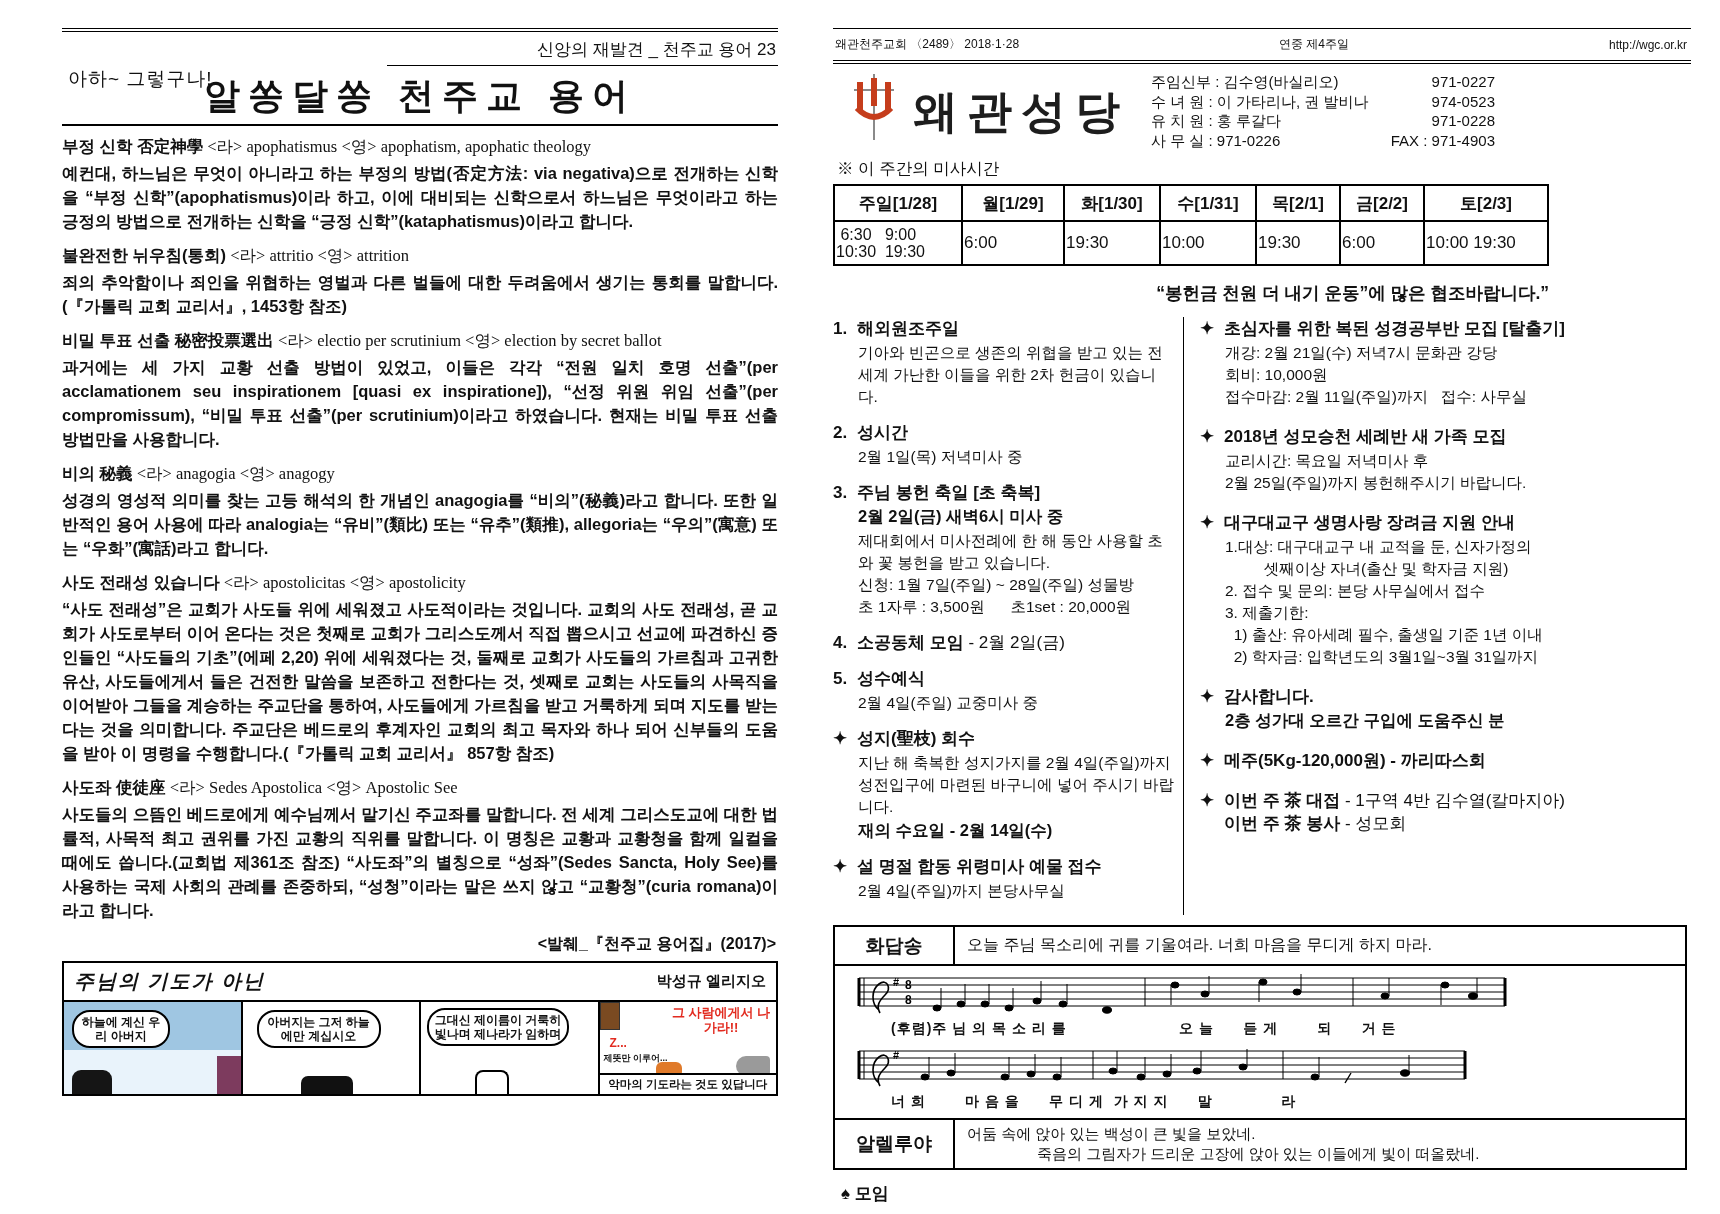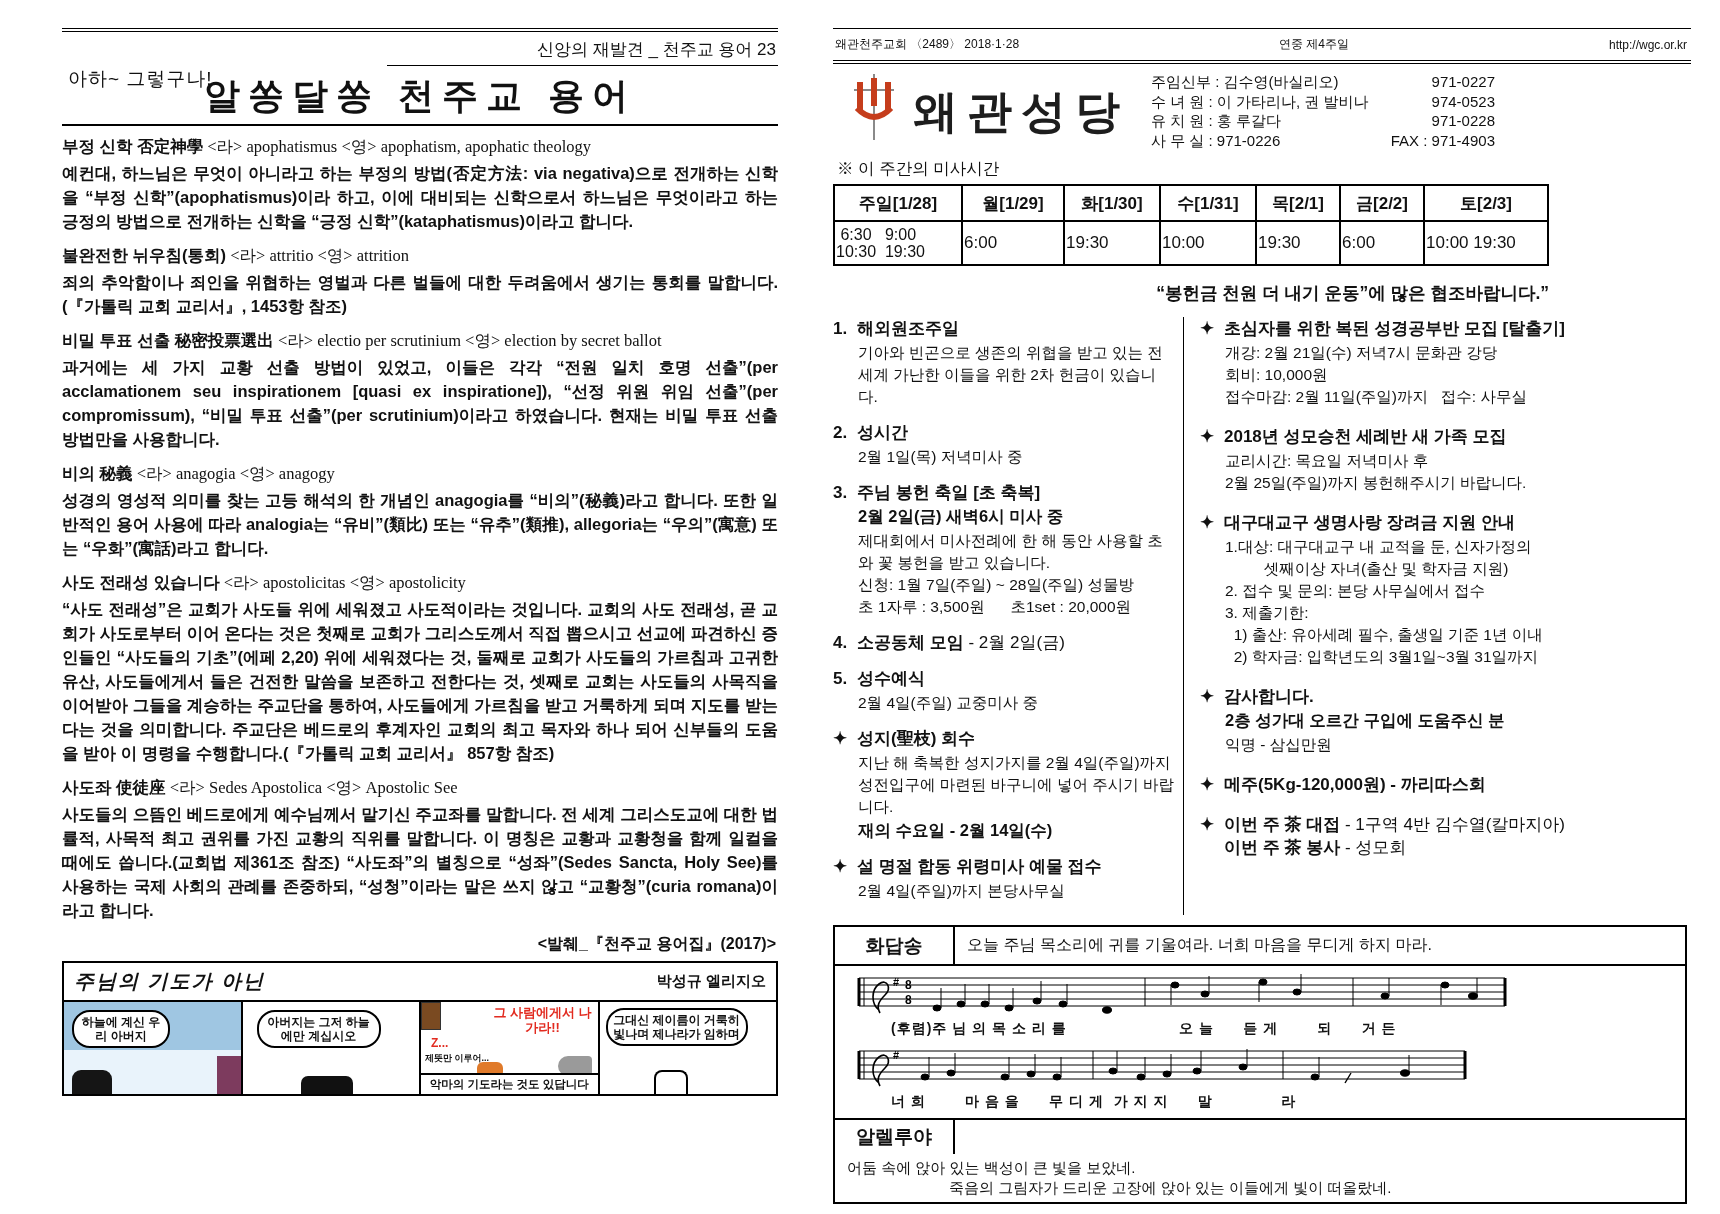"익명 - 삼십만원" div.n-body { html: <div>익명 - 삼십만원</div> -> none }
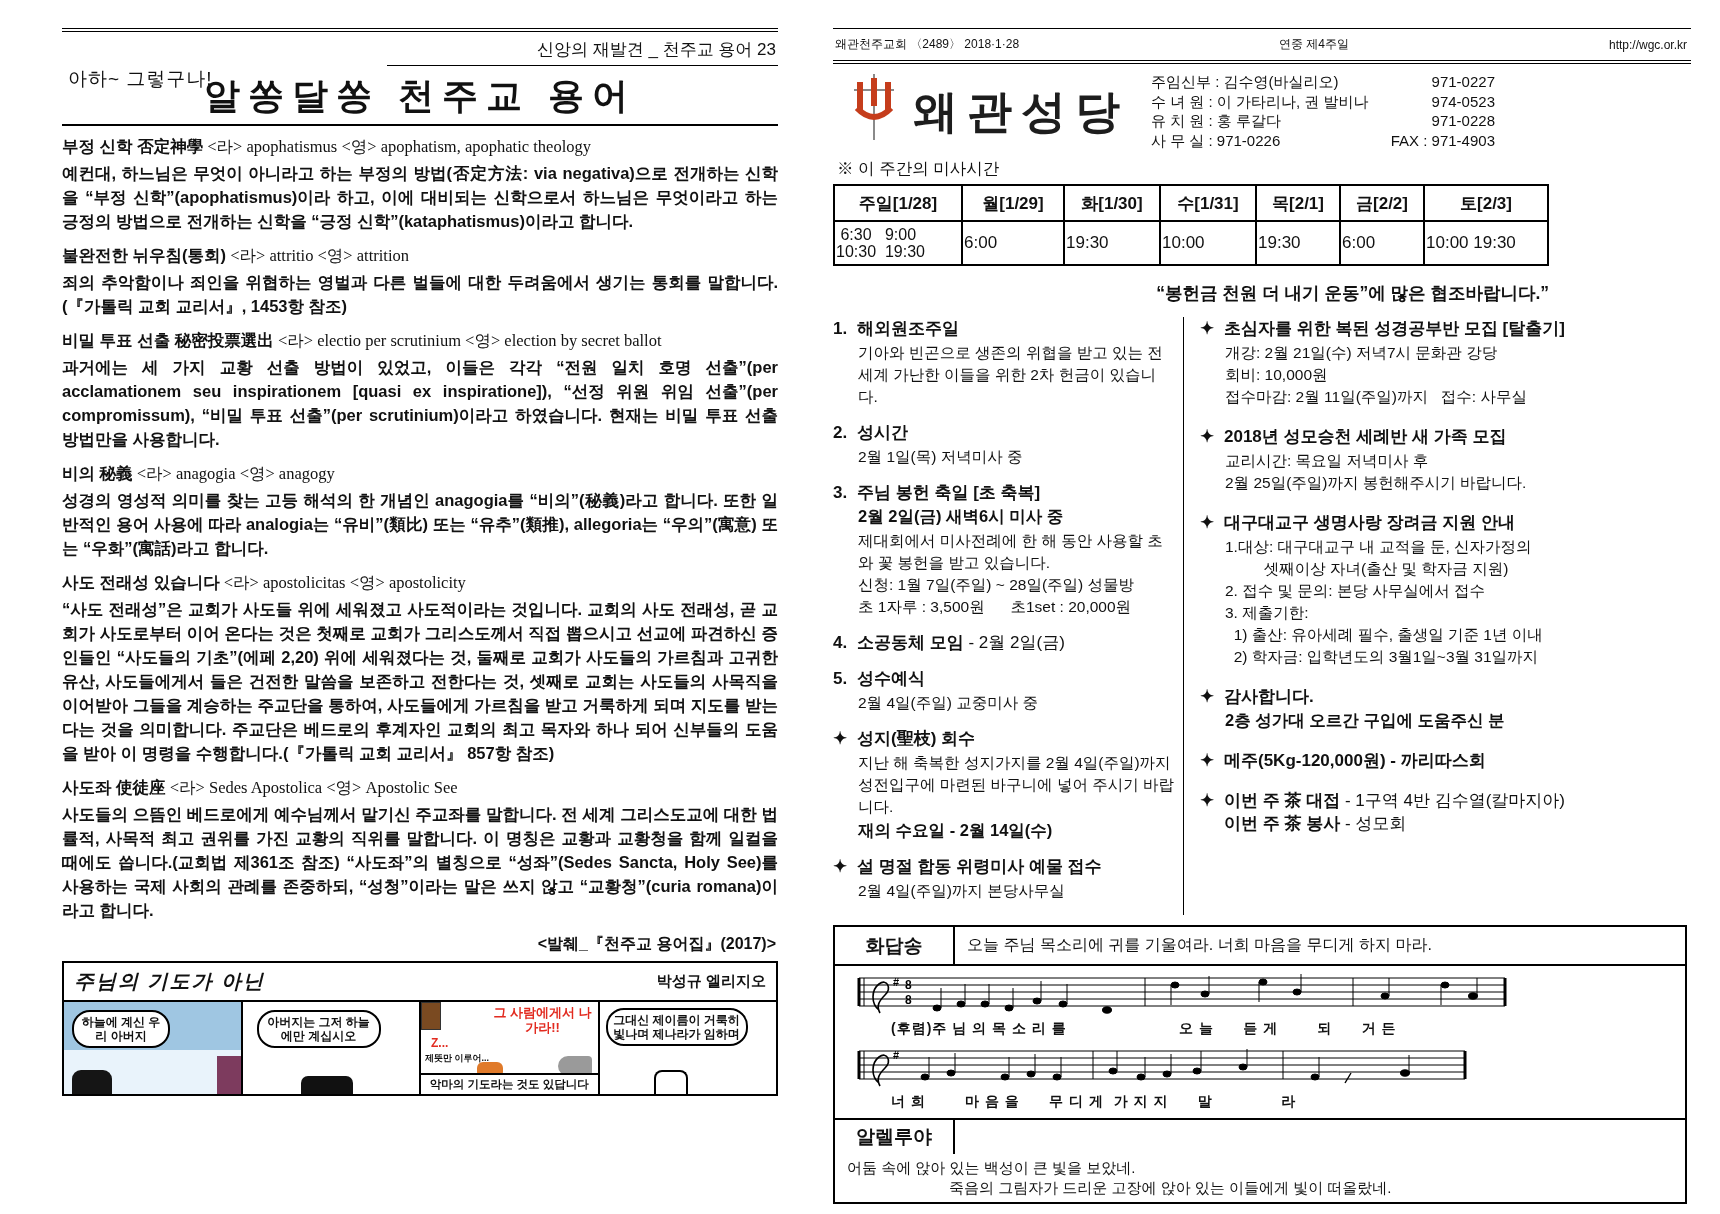"그 사람에게서 나가라!!" div.panel { order: before "그대신 제이름이 거룩히 빛나며 제나라가" -> after "그대신 제이름이 거룩히 빛나며 제나라가" }
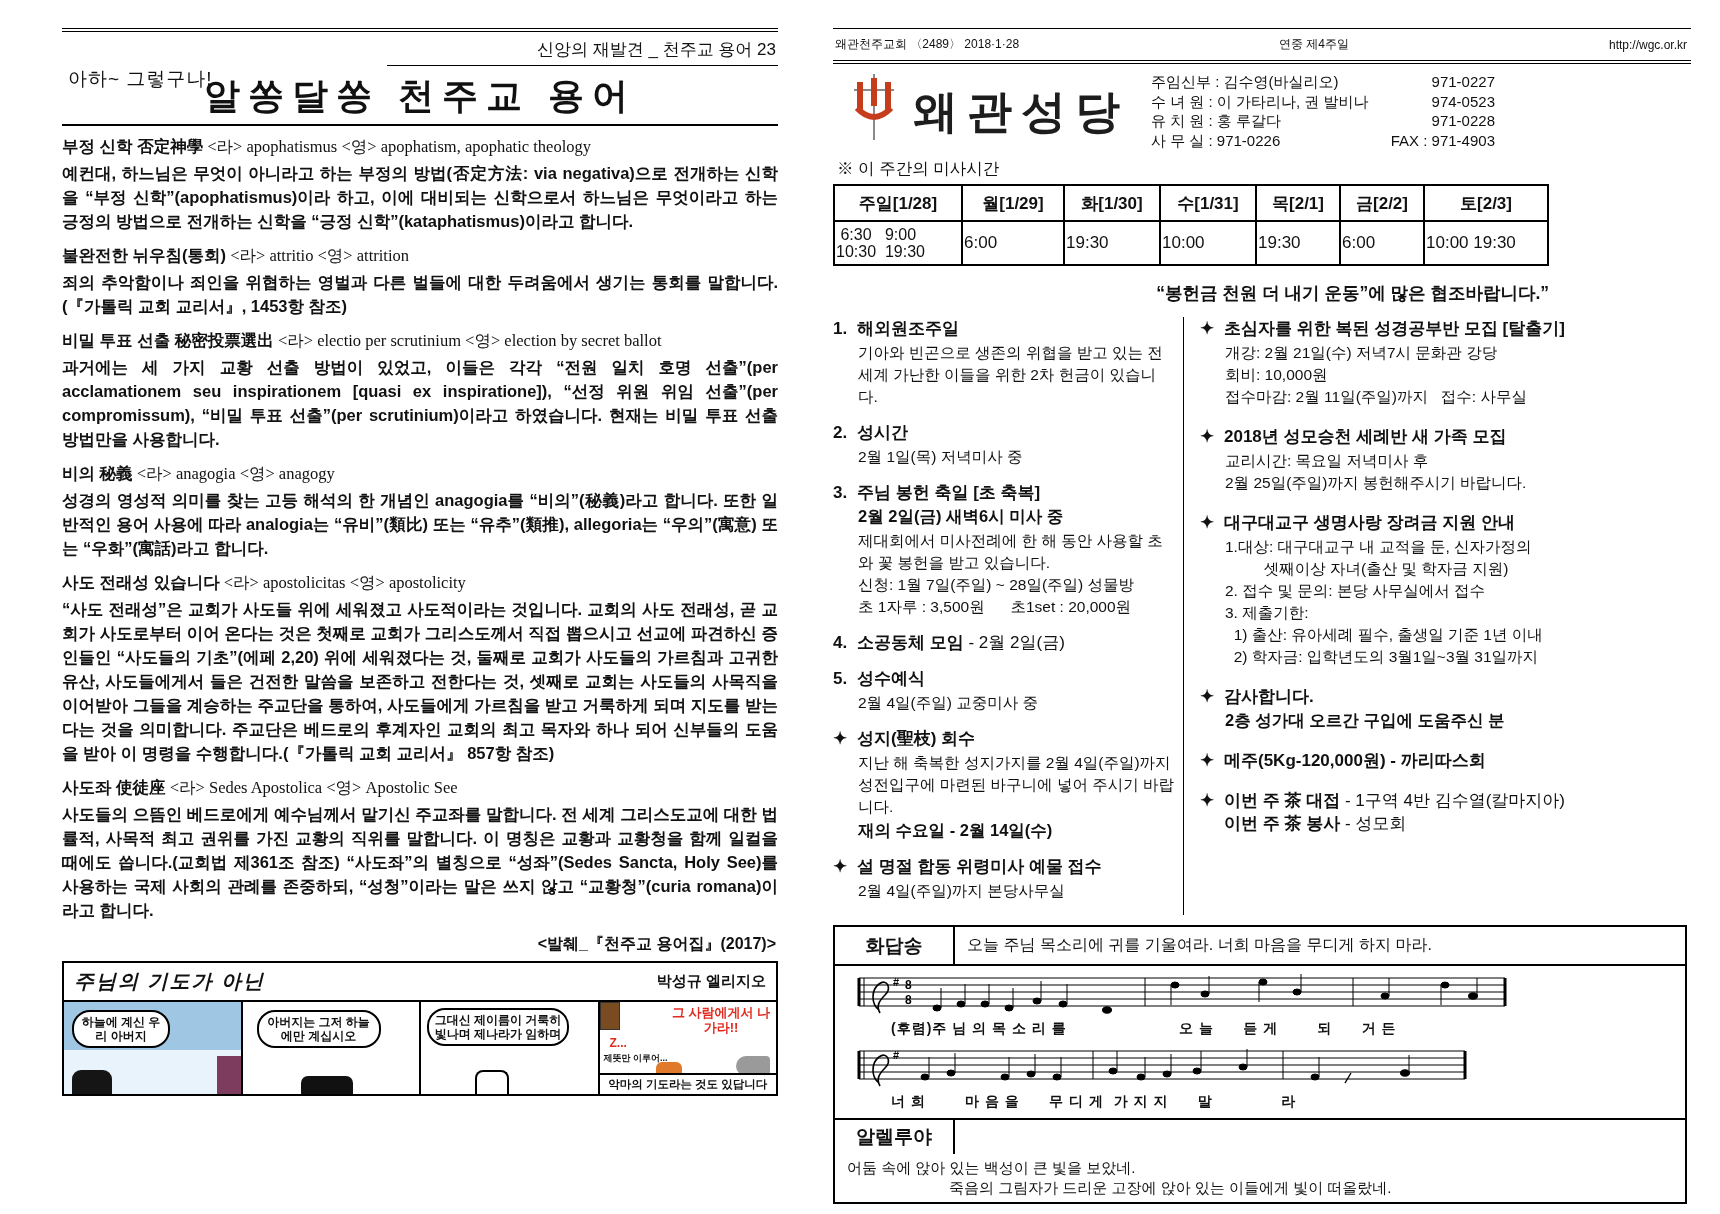"알렐루야" .alle-row { flex-direction: column -> none }
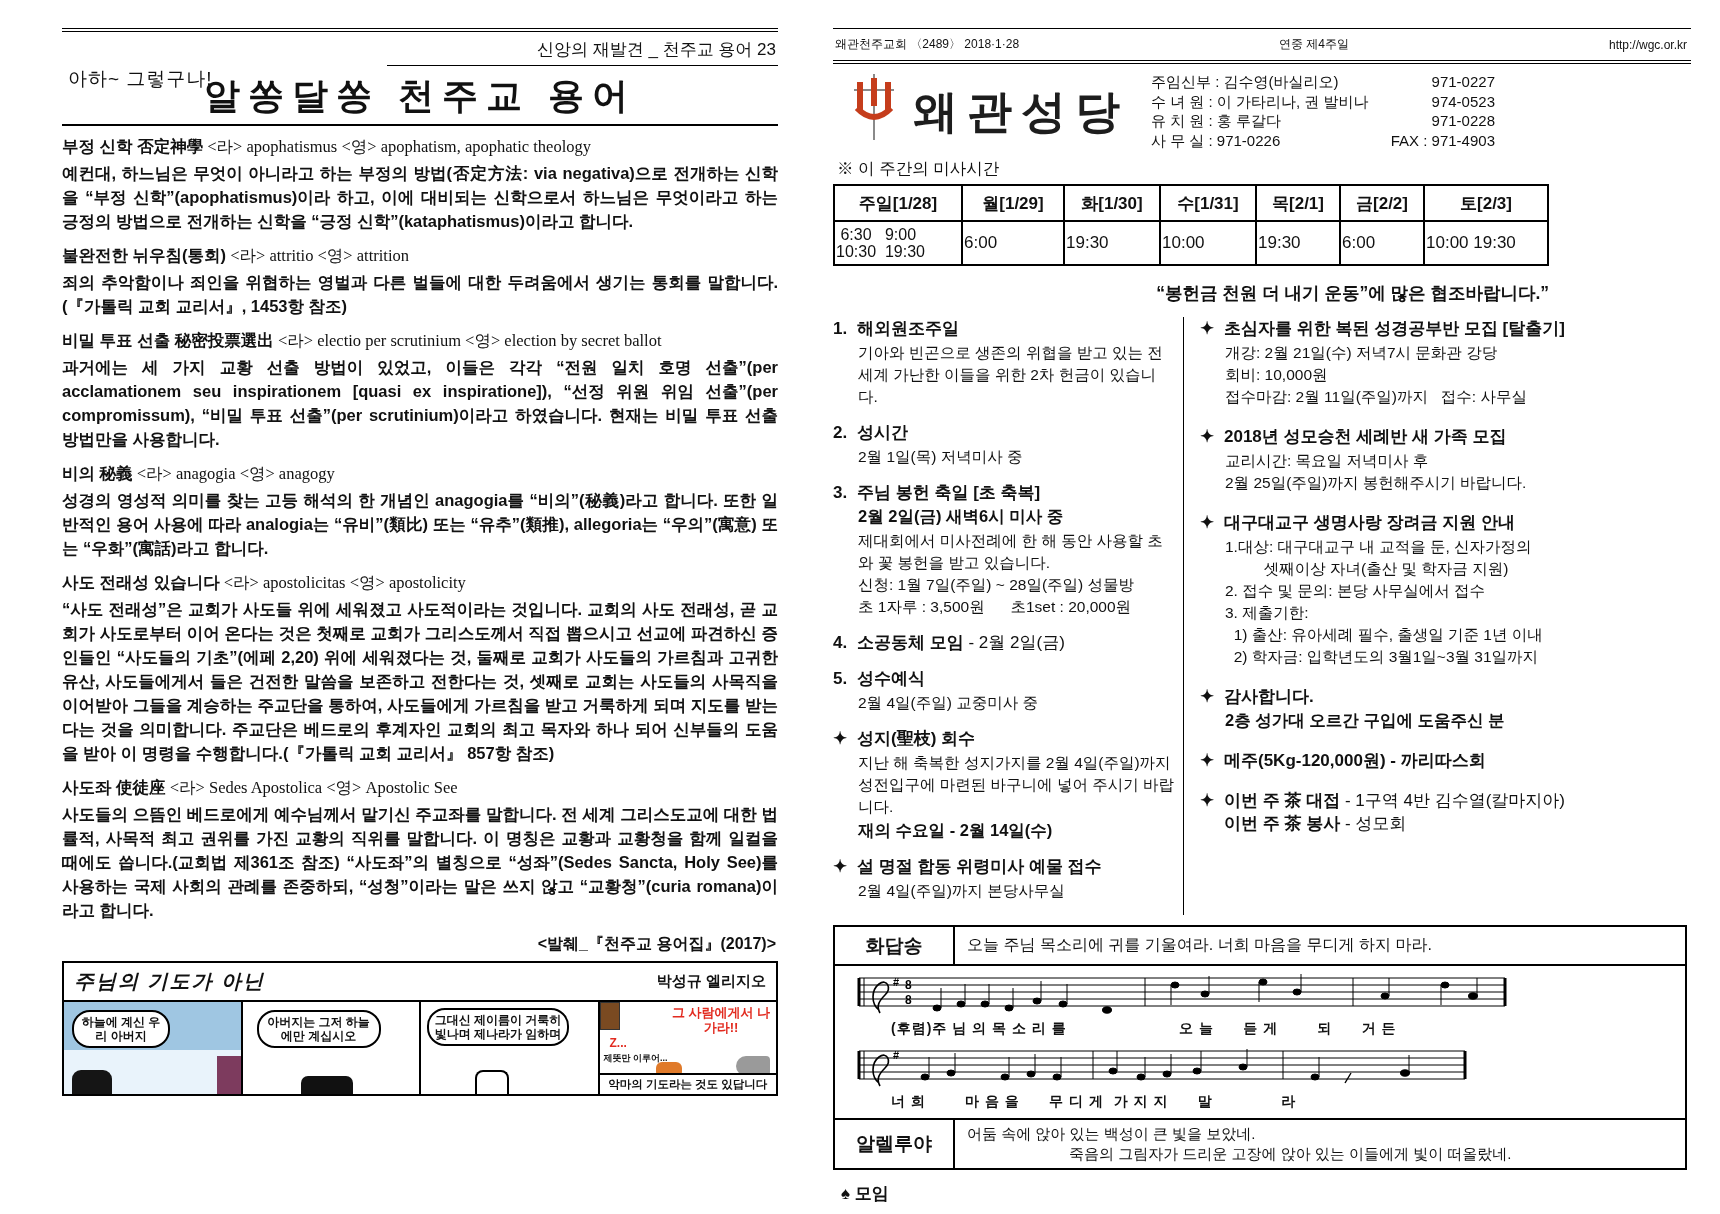"죽음의 그림자가 드리운 고장에 앉아" .alle-l2 { margin-left: 102px -> 70px }
